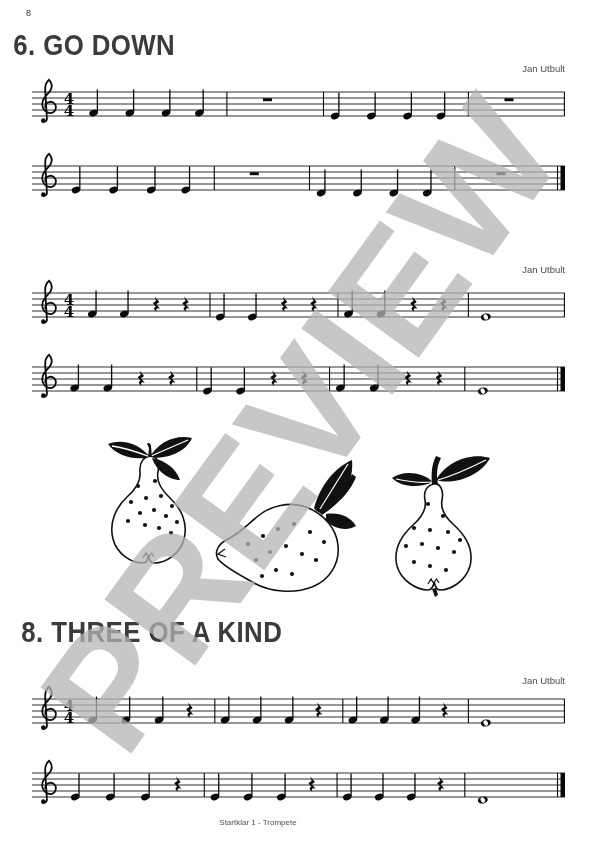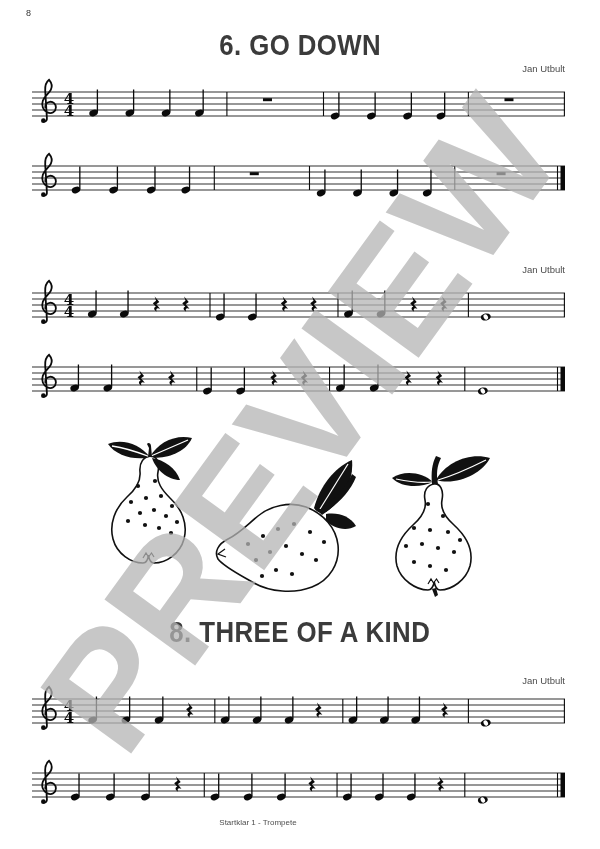"6. GO DOWN" .song-title { text-align: center -> left }
